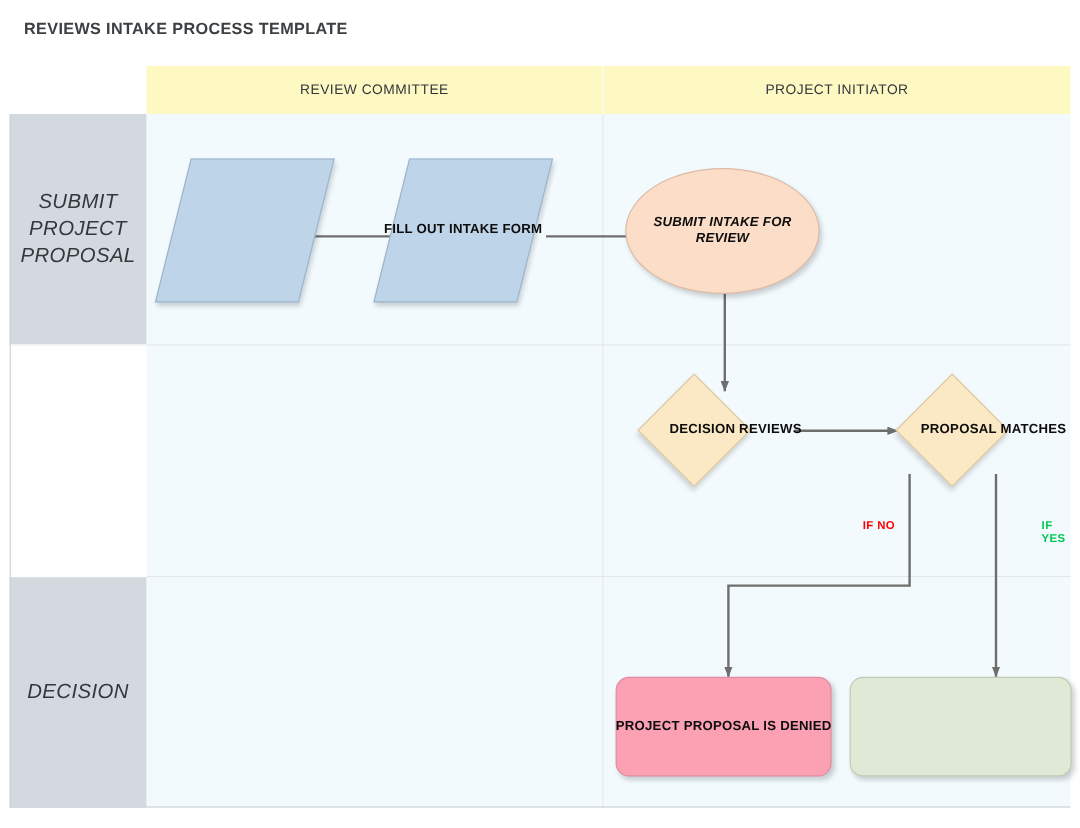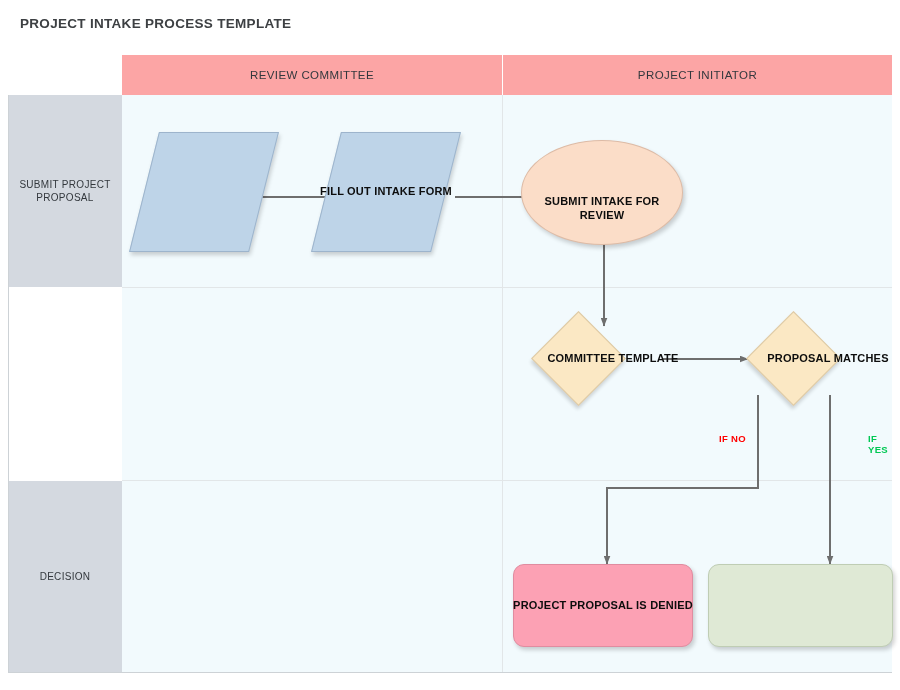"PROJECT INTAKE PROCESS TEMPLATE" div { text: PROJECT -> REVIEWS }
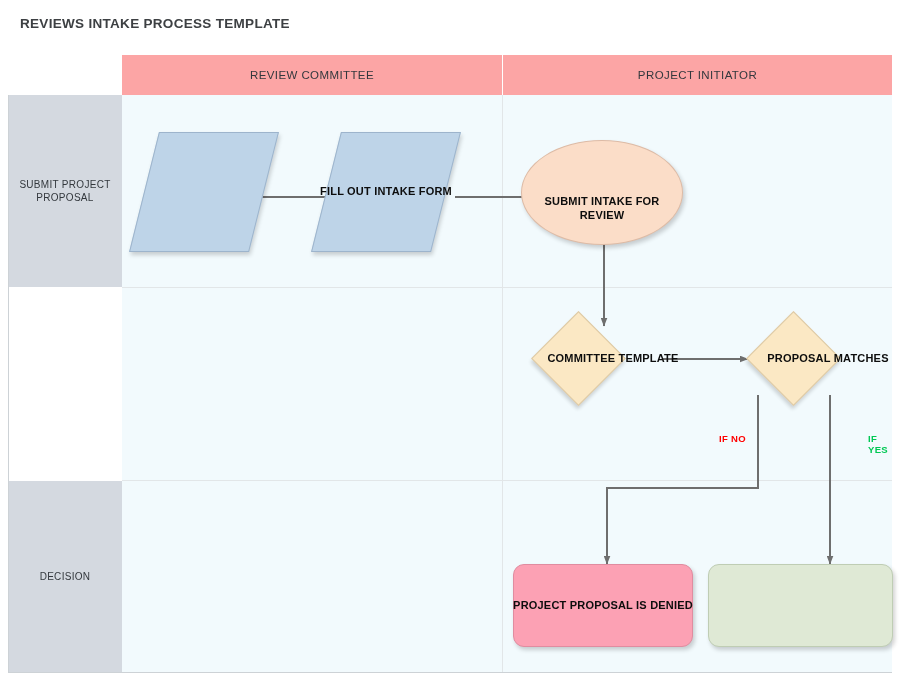"REVIEW COMMITTEE" .col-header { background: #fca5a5 -> #fef9c3 }
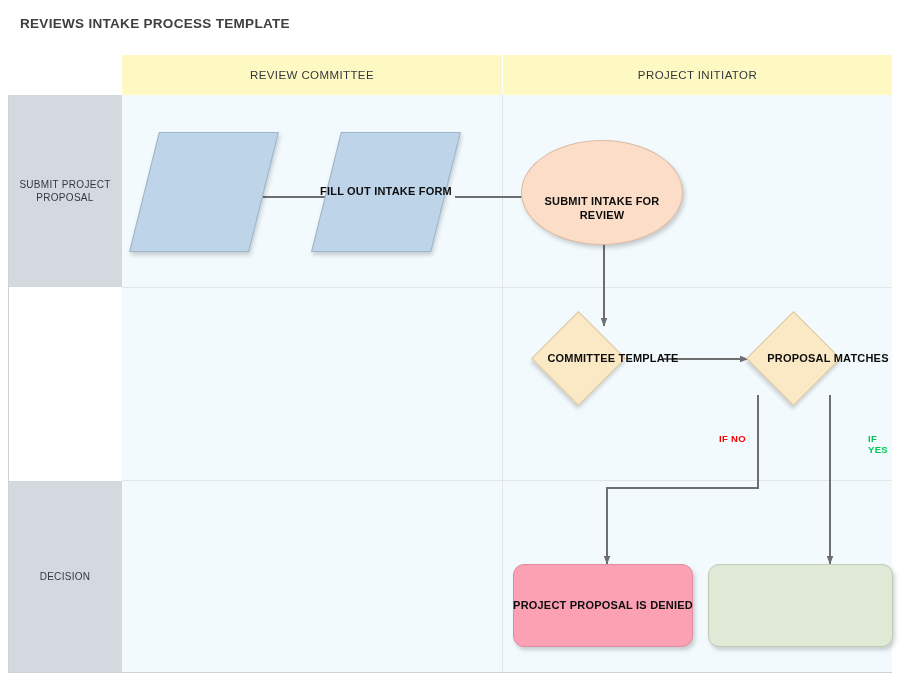"SUBMIT PROJECT PROPOSAL" .row-label { font-size: 10px -> 17px; font-style: none -> italic }
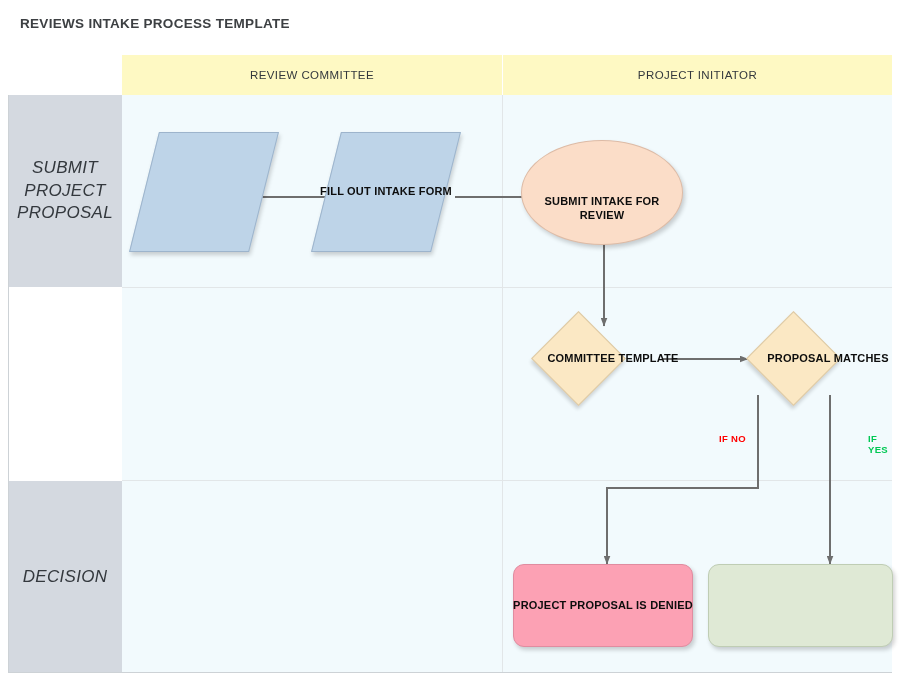"SUBMIT INTAKE FOR REVIEW" #shape-submit-intake-label { font-style: none -> italic; top: 101px -> 85px }
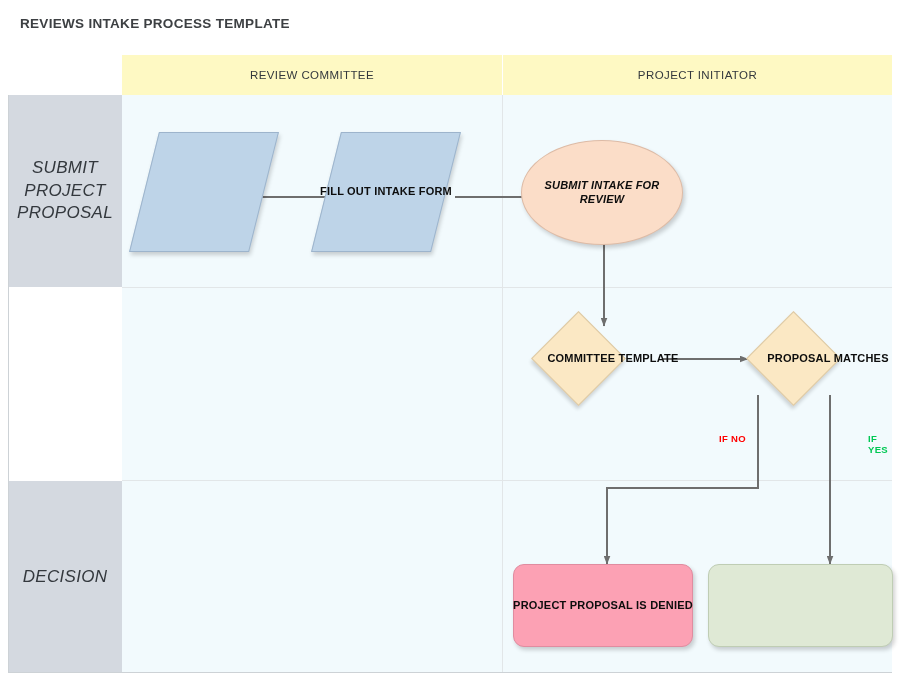"COMMITTEE TEMPLATE" div.shape-label { text: COMMITTEE TEMPLATE -> DECISION REVIEWS }
